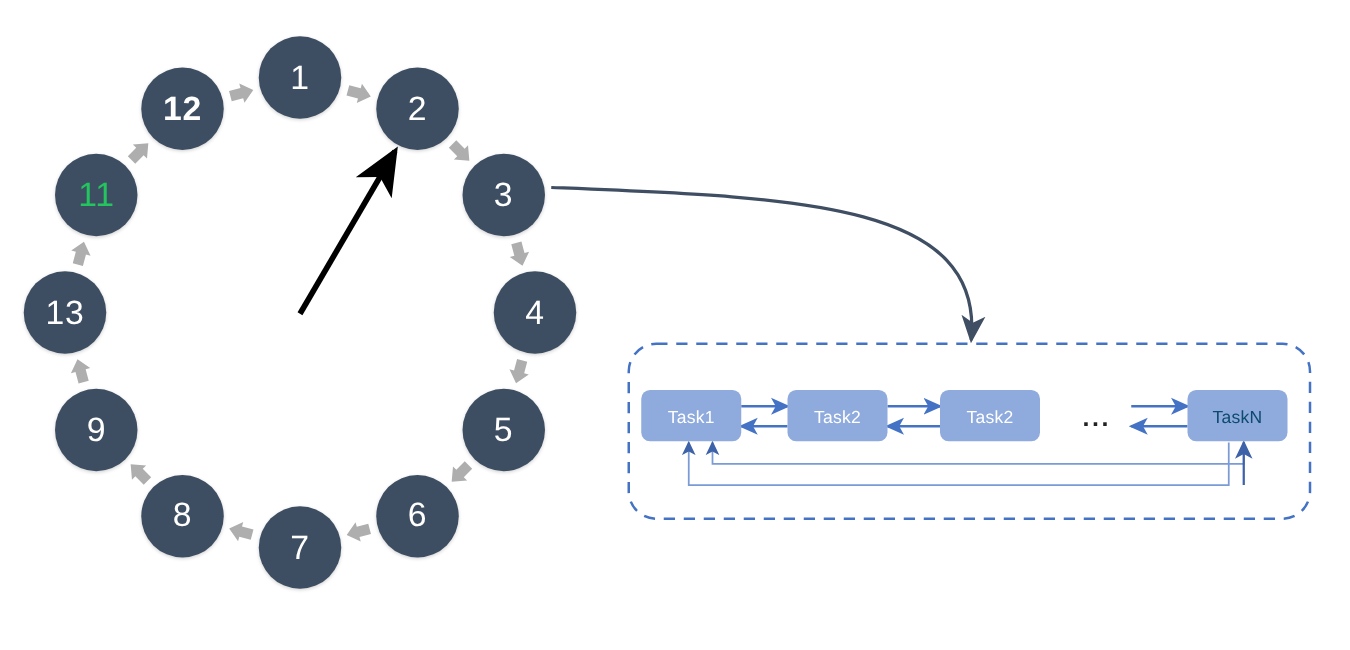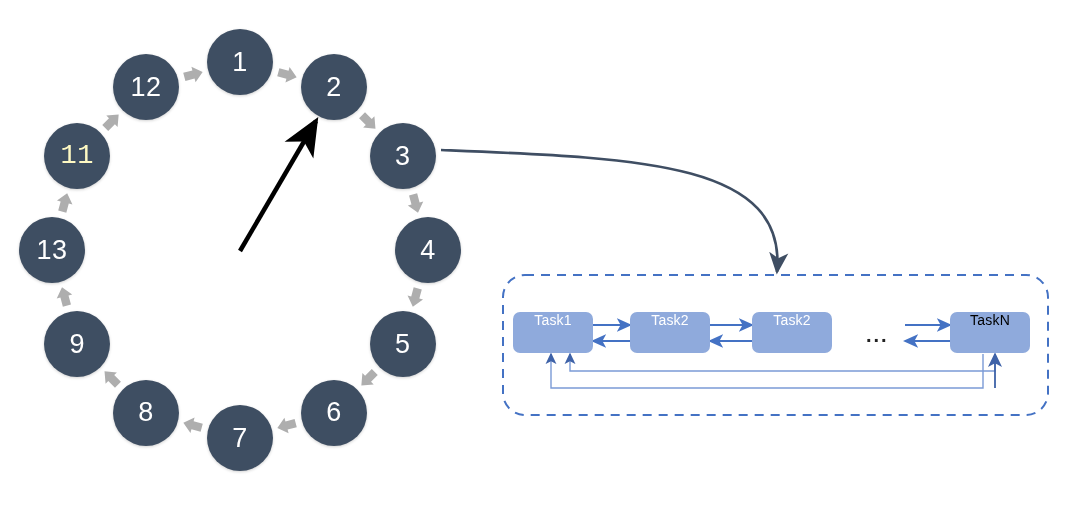"12" div.cycle-node { font-weight: none -> bold }
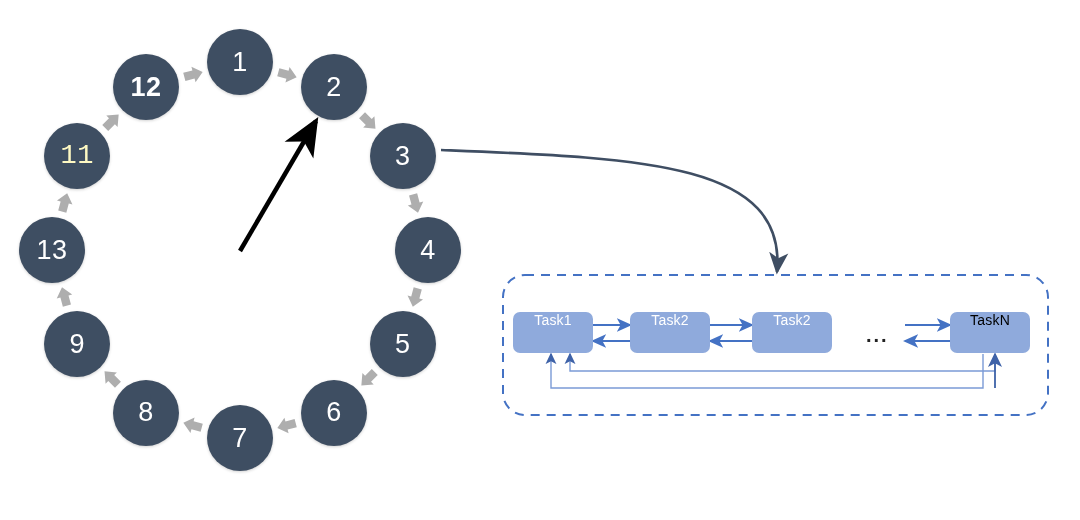"11" div.cycle-node { color: #fef9c3 -> #22c55e; font-family: Liberation Mono, monospace -> none }
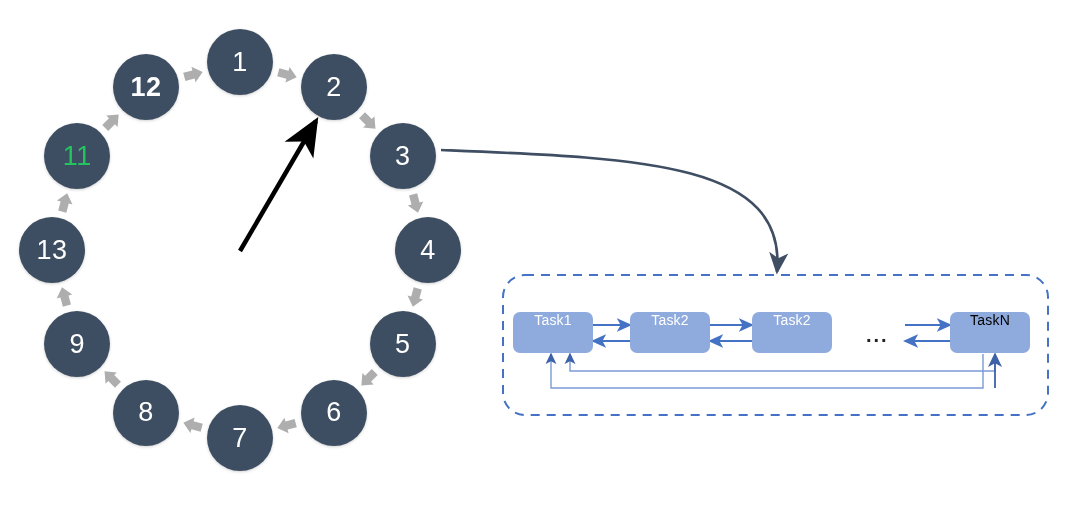"Task1" .task-box { align-items: none -> center }
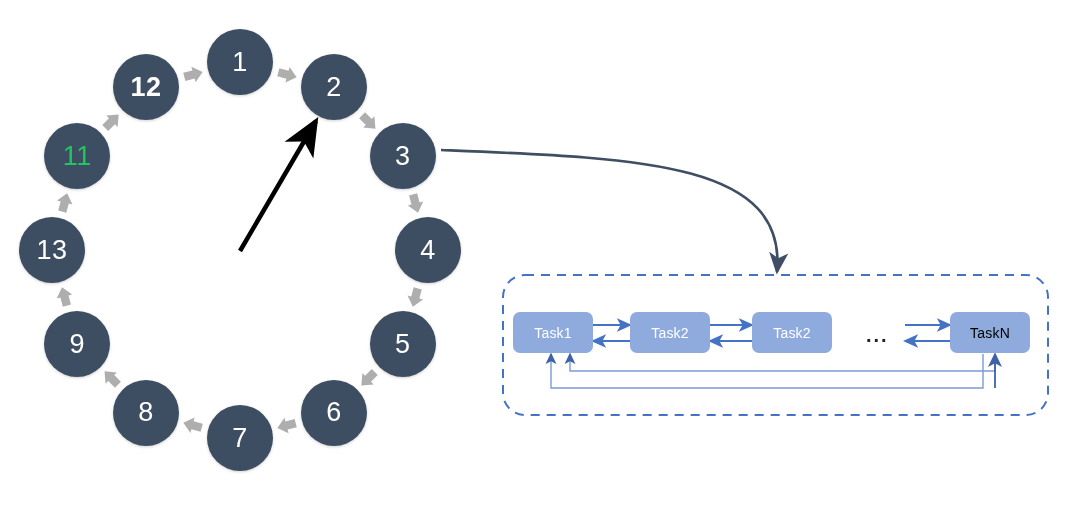"TaskN" div.task-box { color: #000000 -> #0c4a6e }
